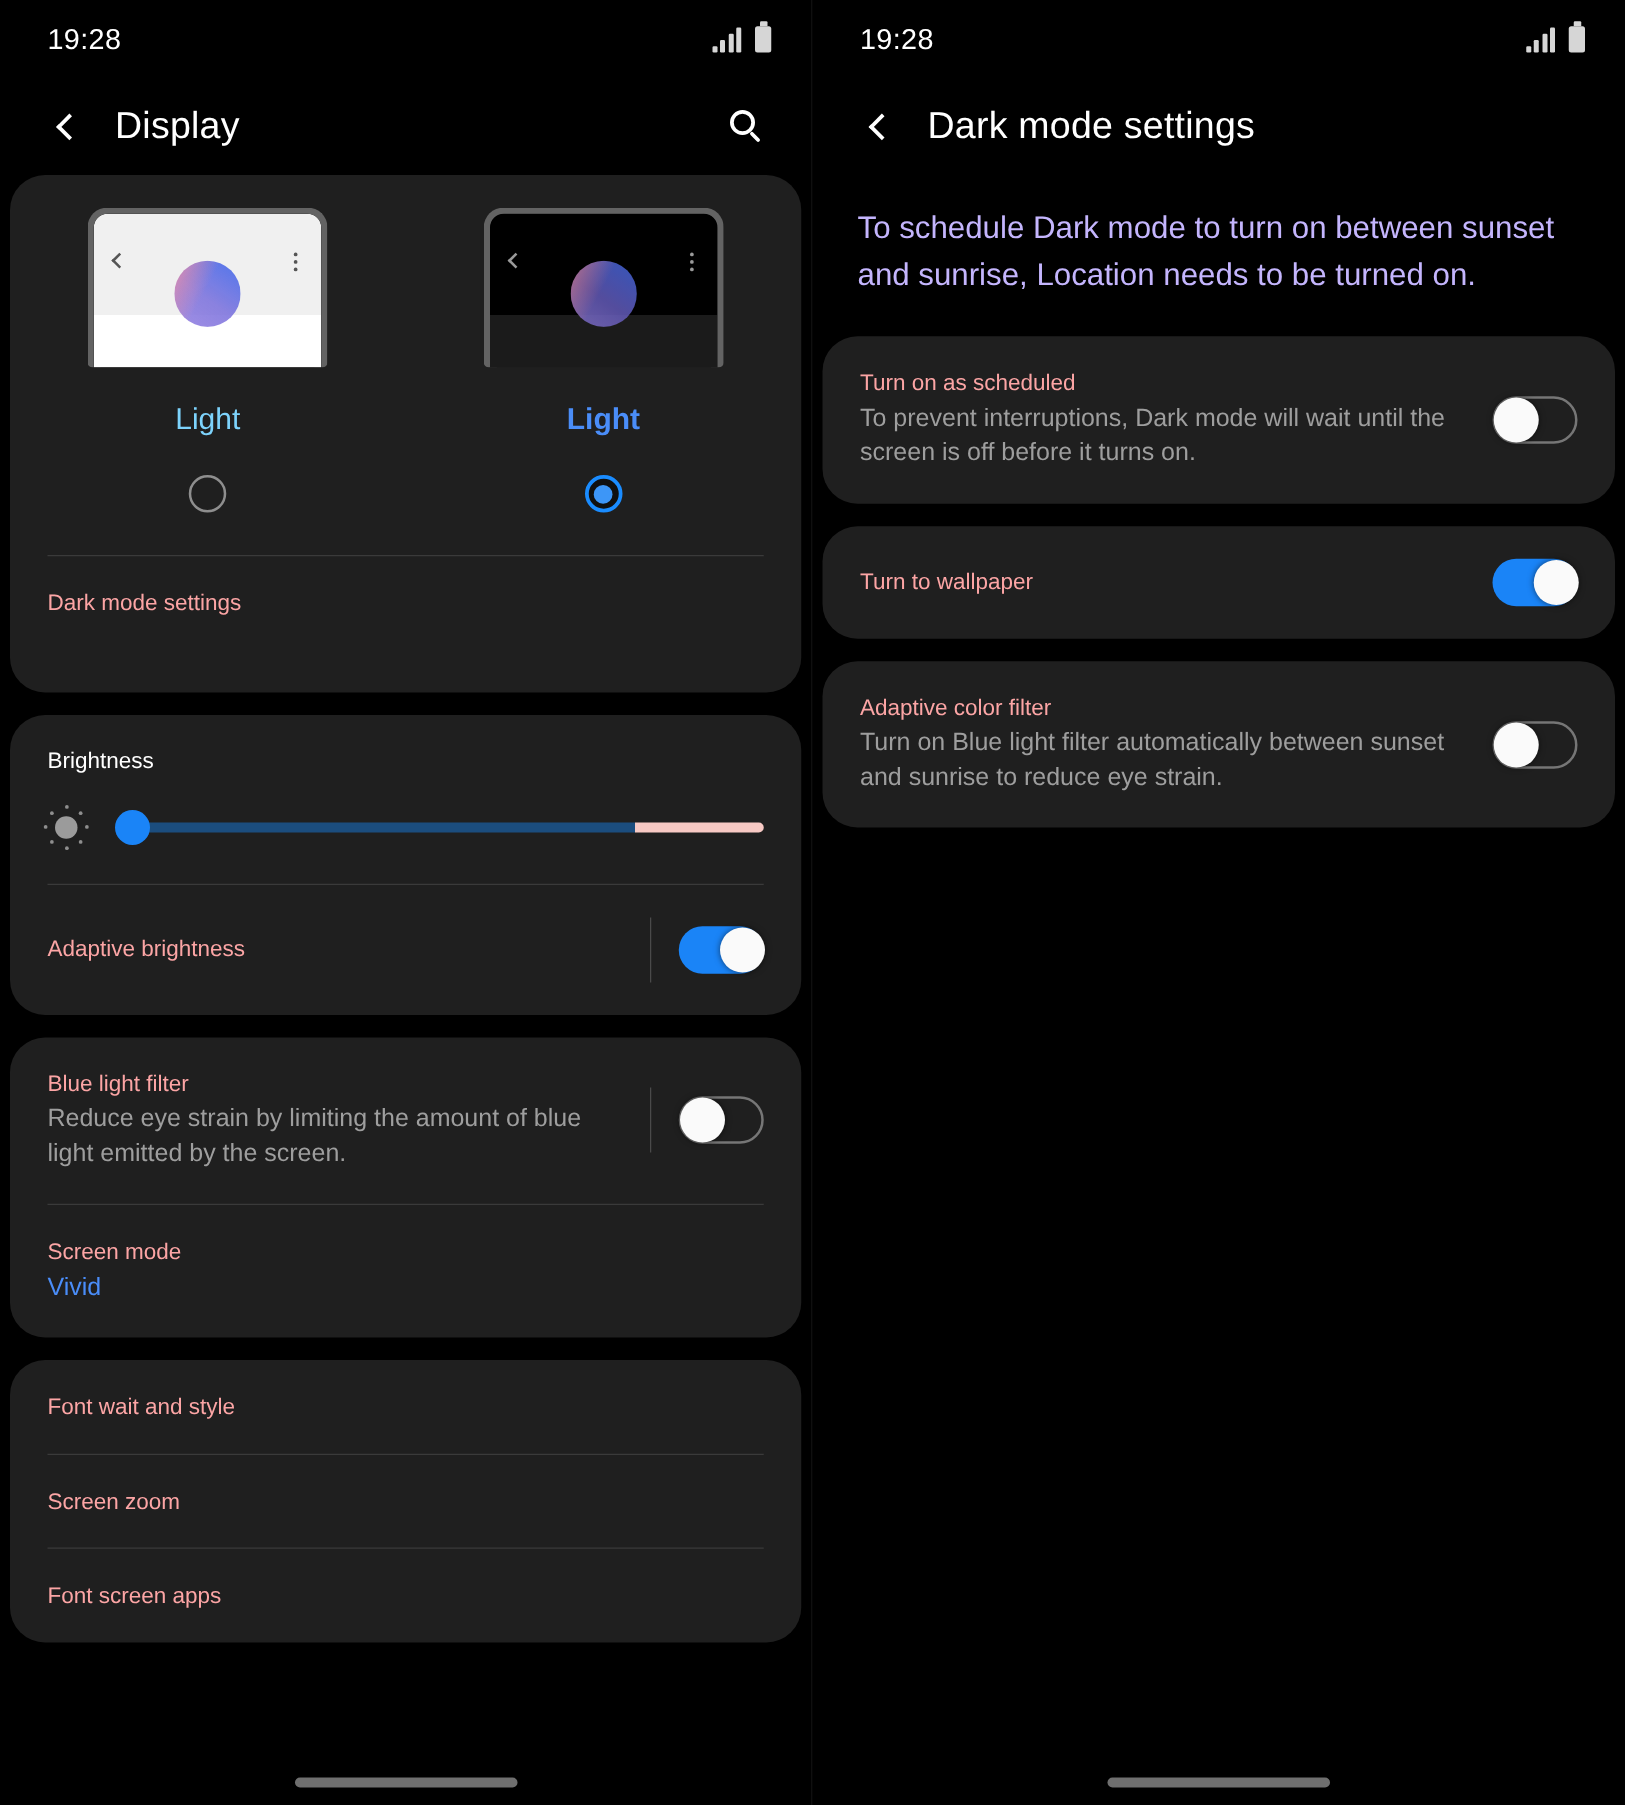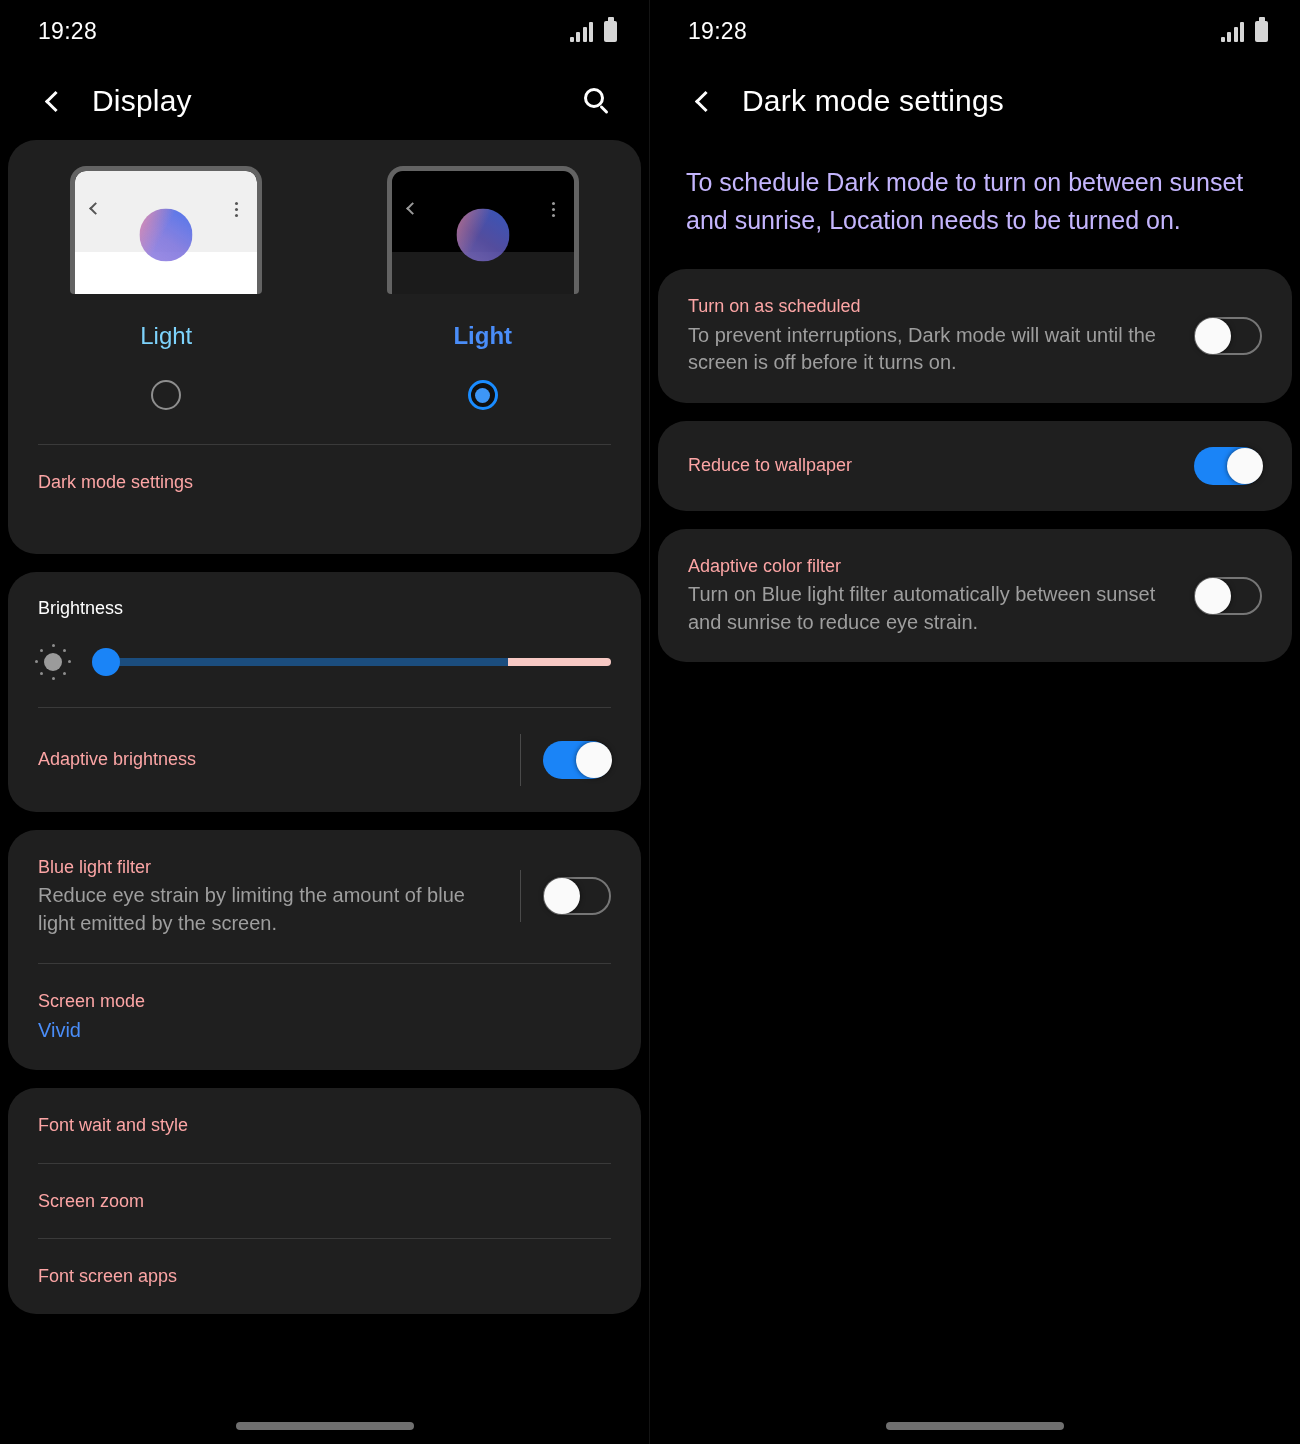"Reduce to wallpaper" div.row-title { text: Reduce -> Turn }
